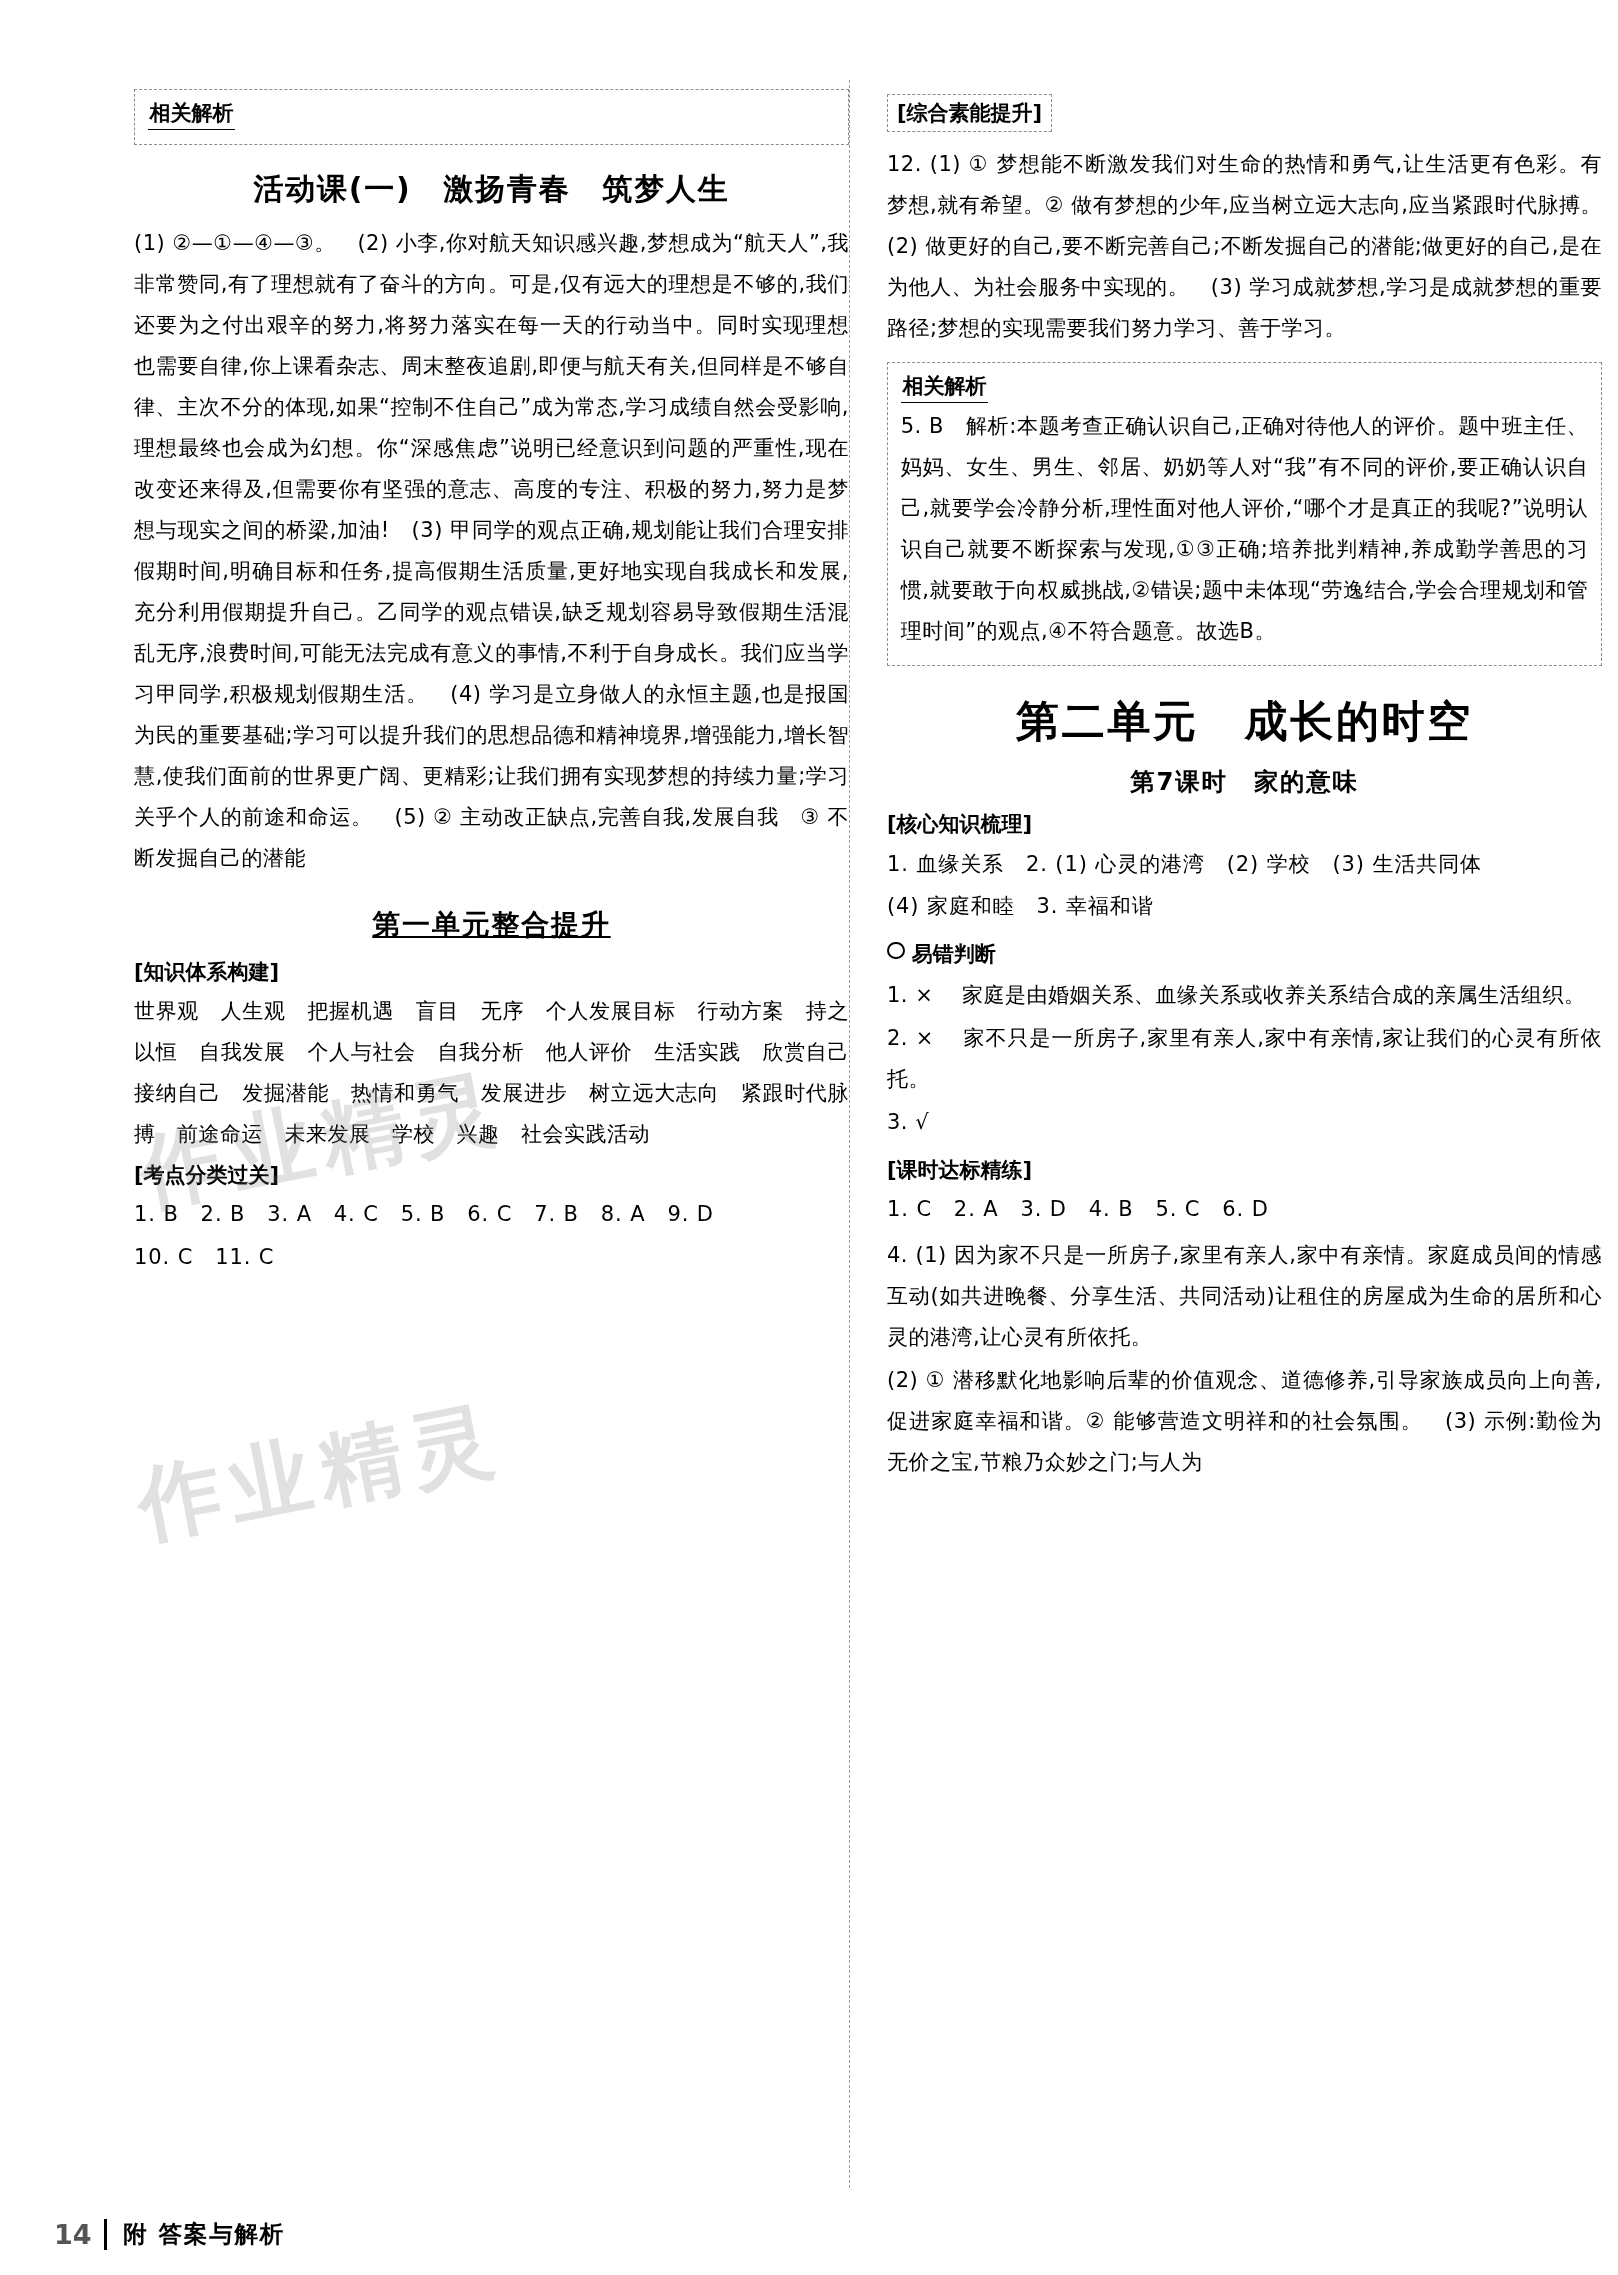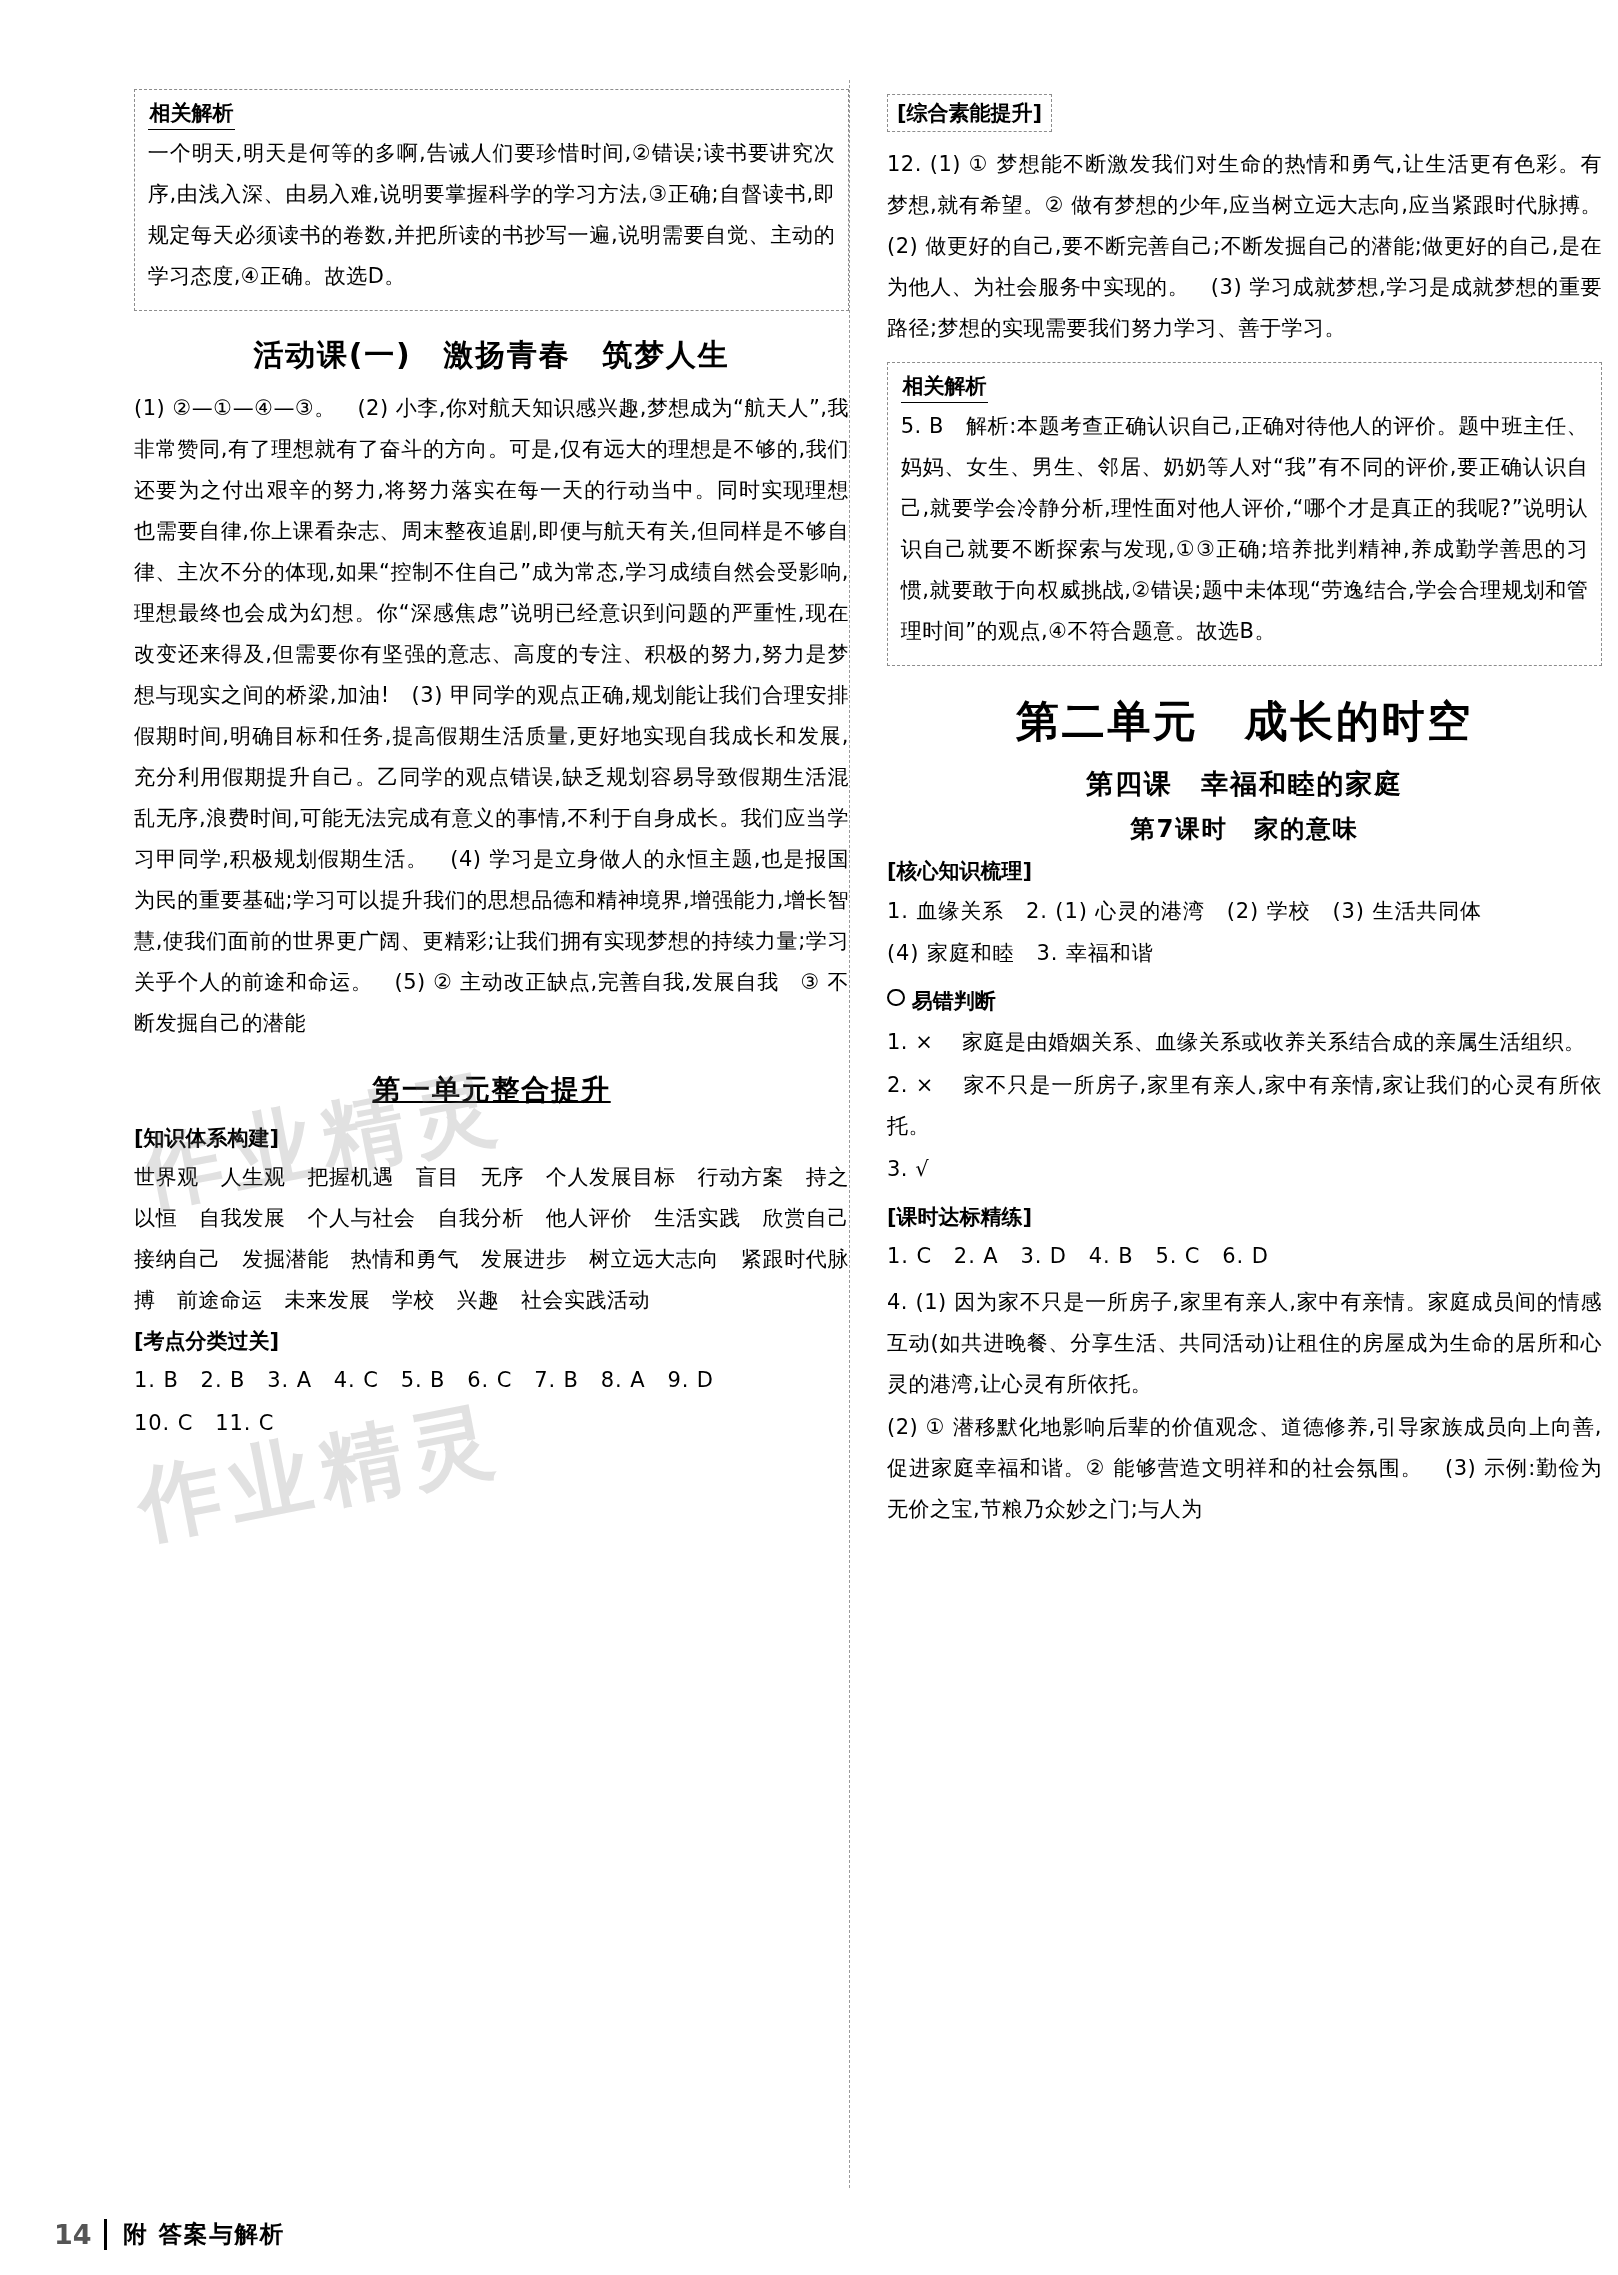"一个明天,明天是何等的多啊,告诫人们要珍惜时间,②错误;读书要讲究次序,由浅入深" div.p { html: <div>一个明天,明天是何等的多啊,告诫人们要珍惜时间,②错误;读书要讲究次序,由浅入深、由易入难,说明要掌握科学的学习方法,③正确;自督读书,即规定每天必须读书的卷数,并把所读的书抄写一遍,说明需要自觉、主动的学习态度,④正确。故选D。</div> -> none }
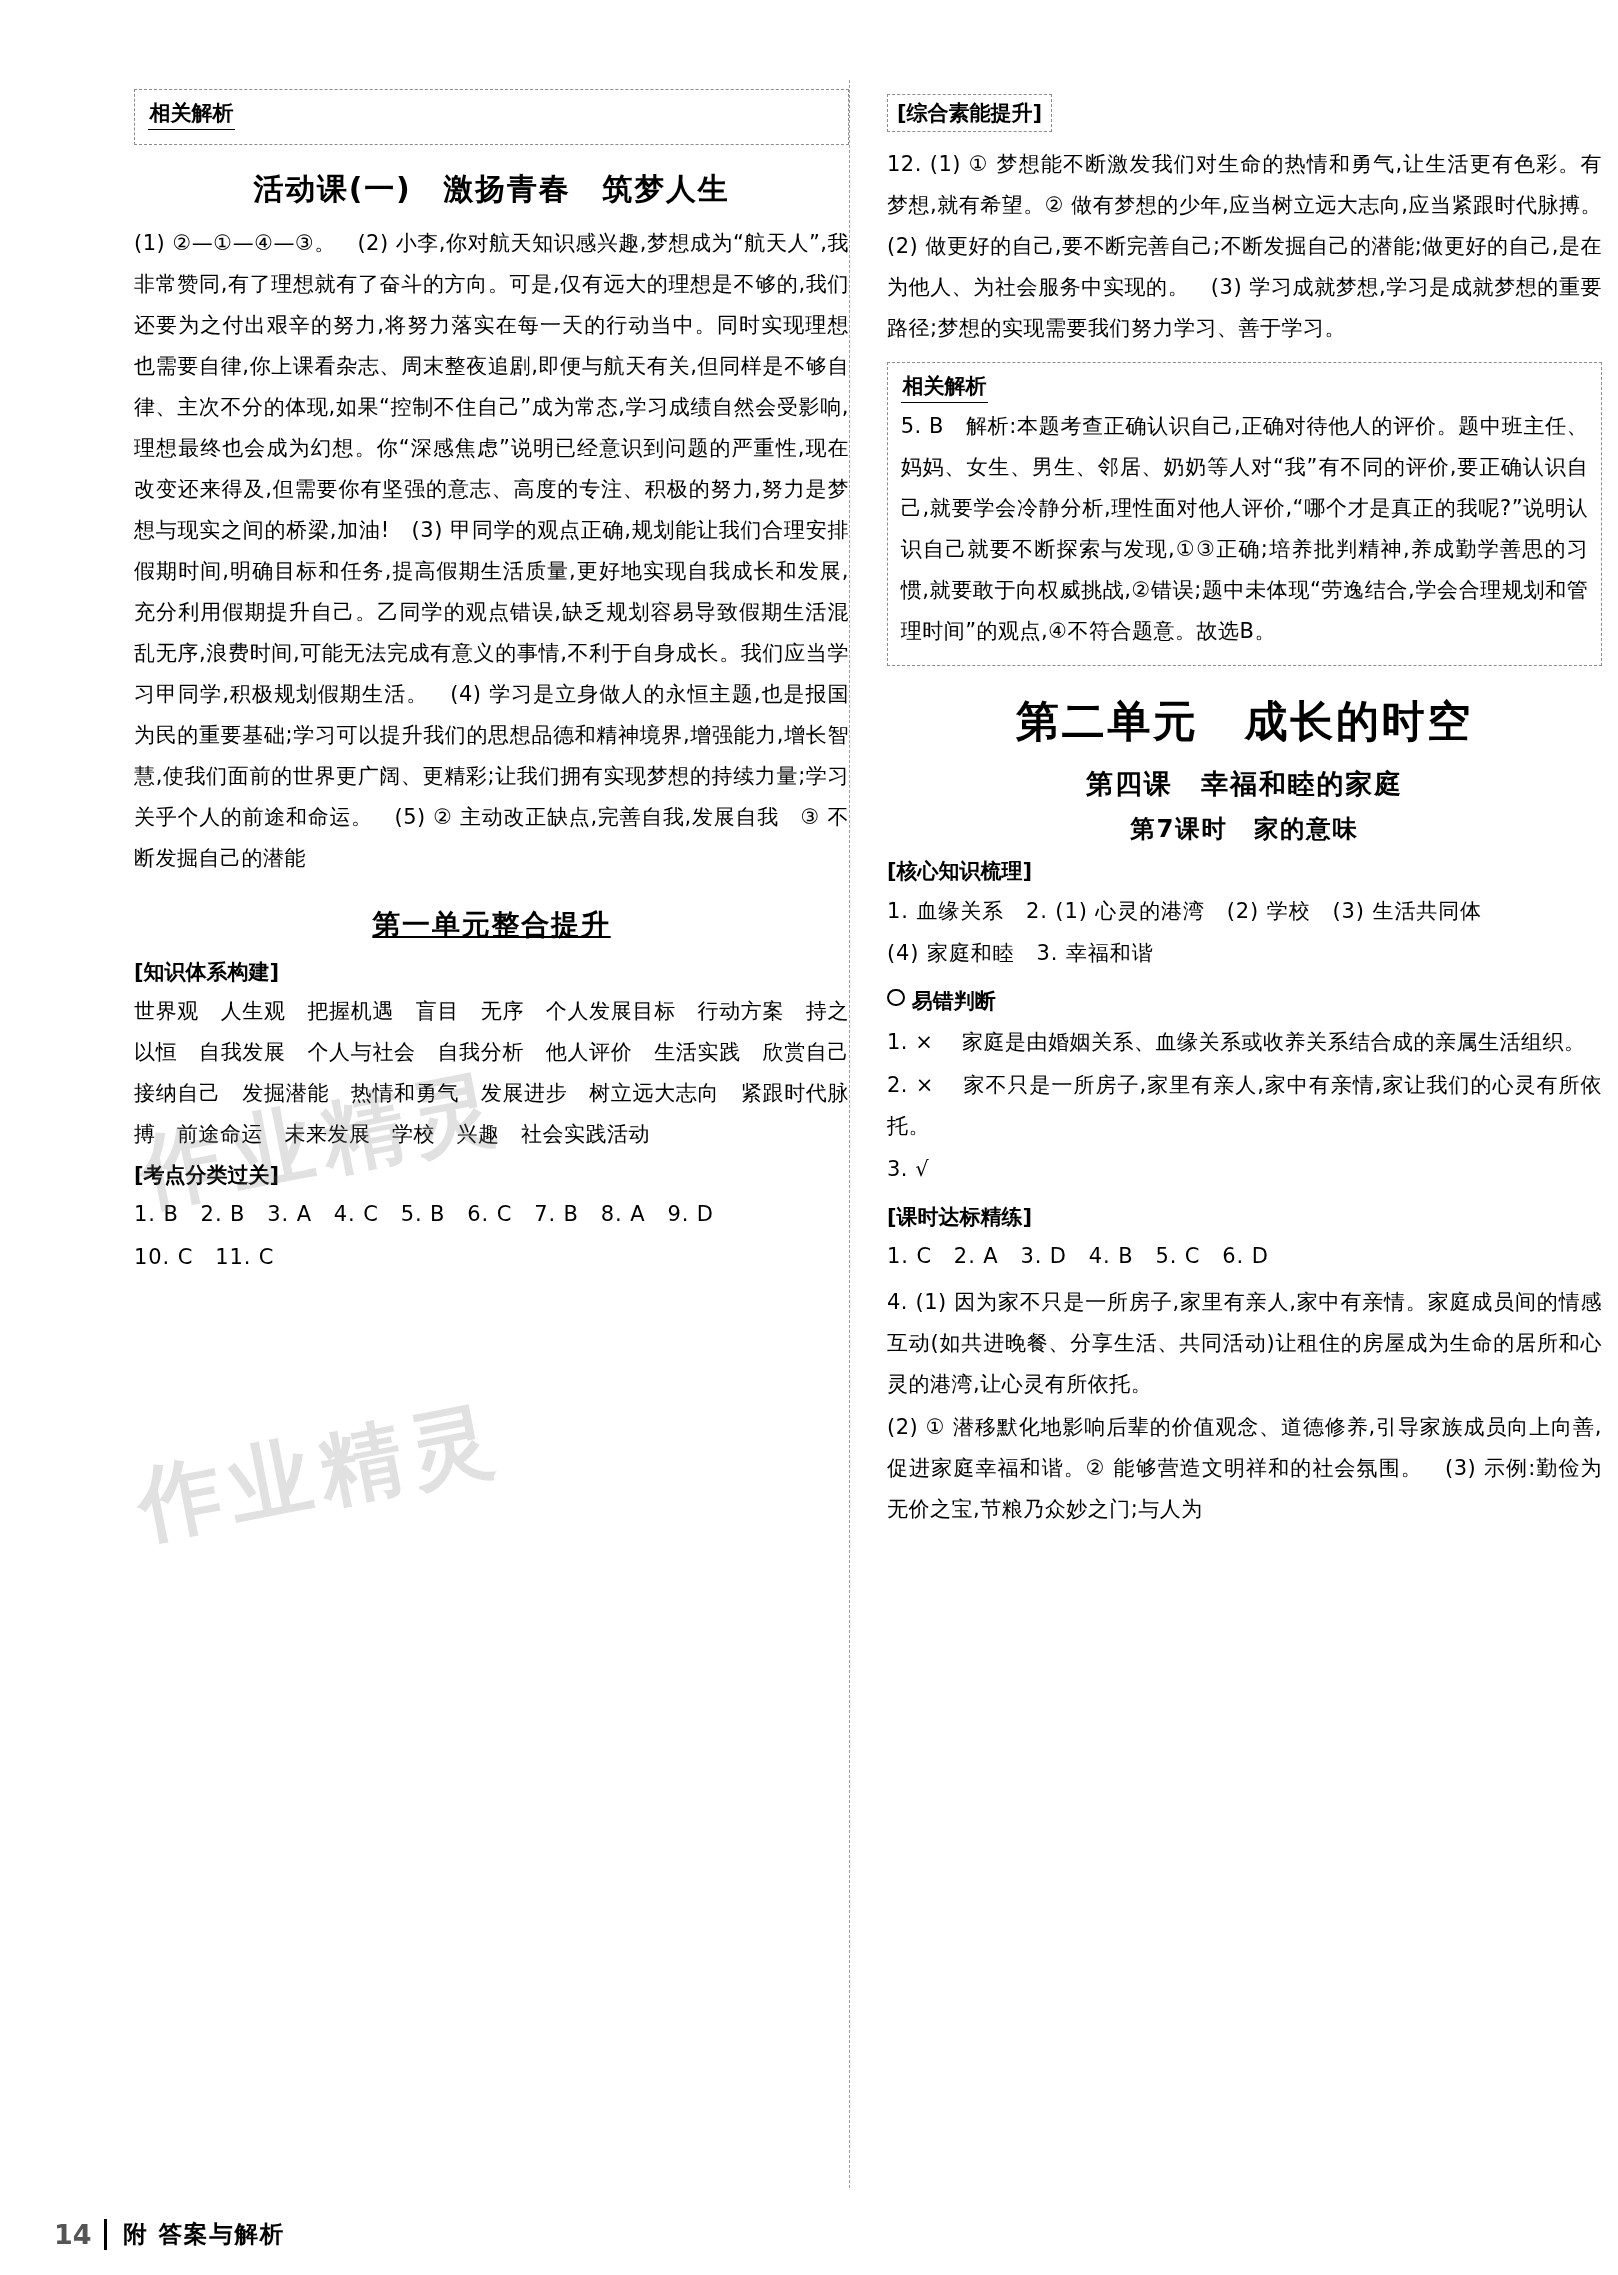"第四课 幸福和睦的家庭" div.h-lesson { html: <div>第四课 幸福和睦的家庭</div> -> none }
